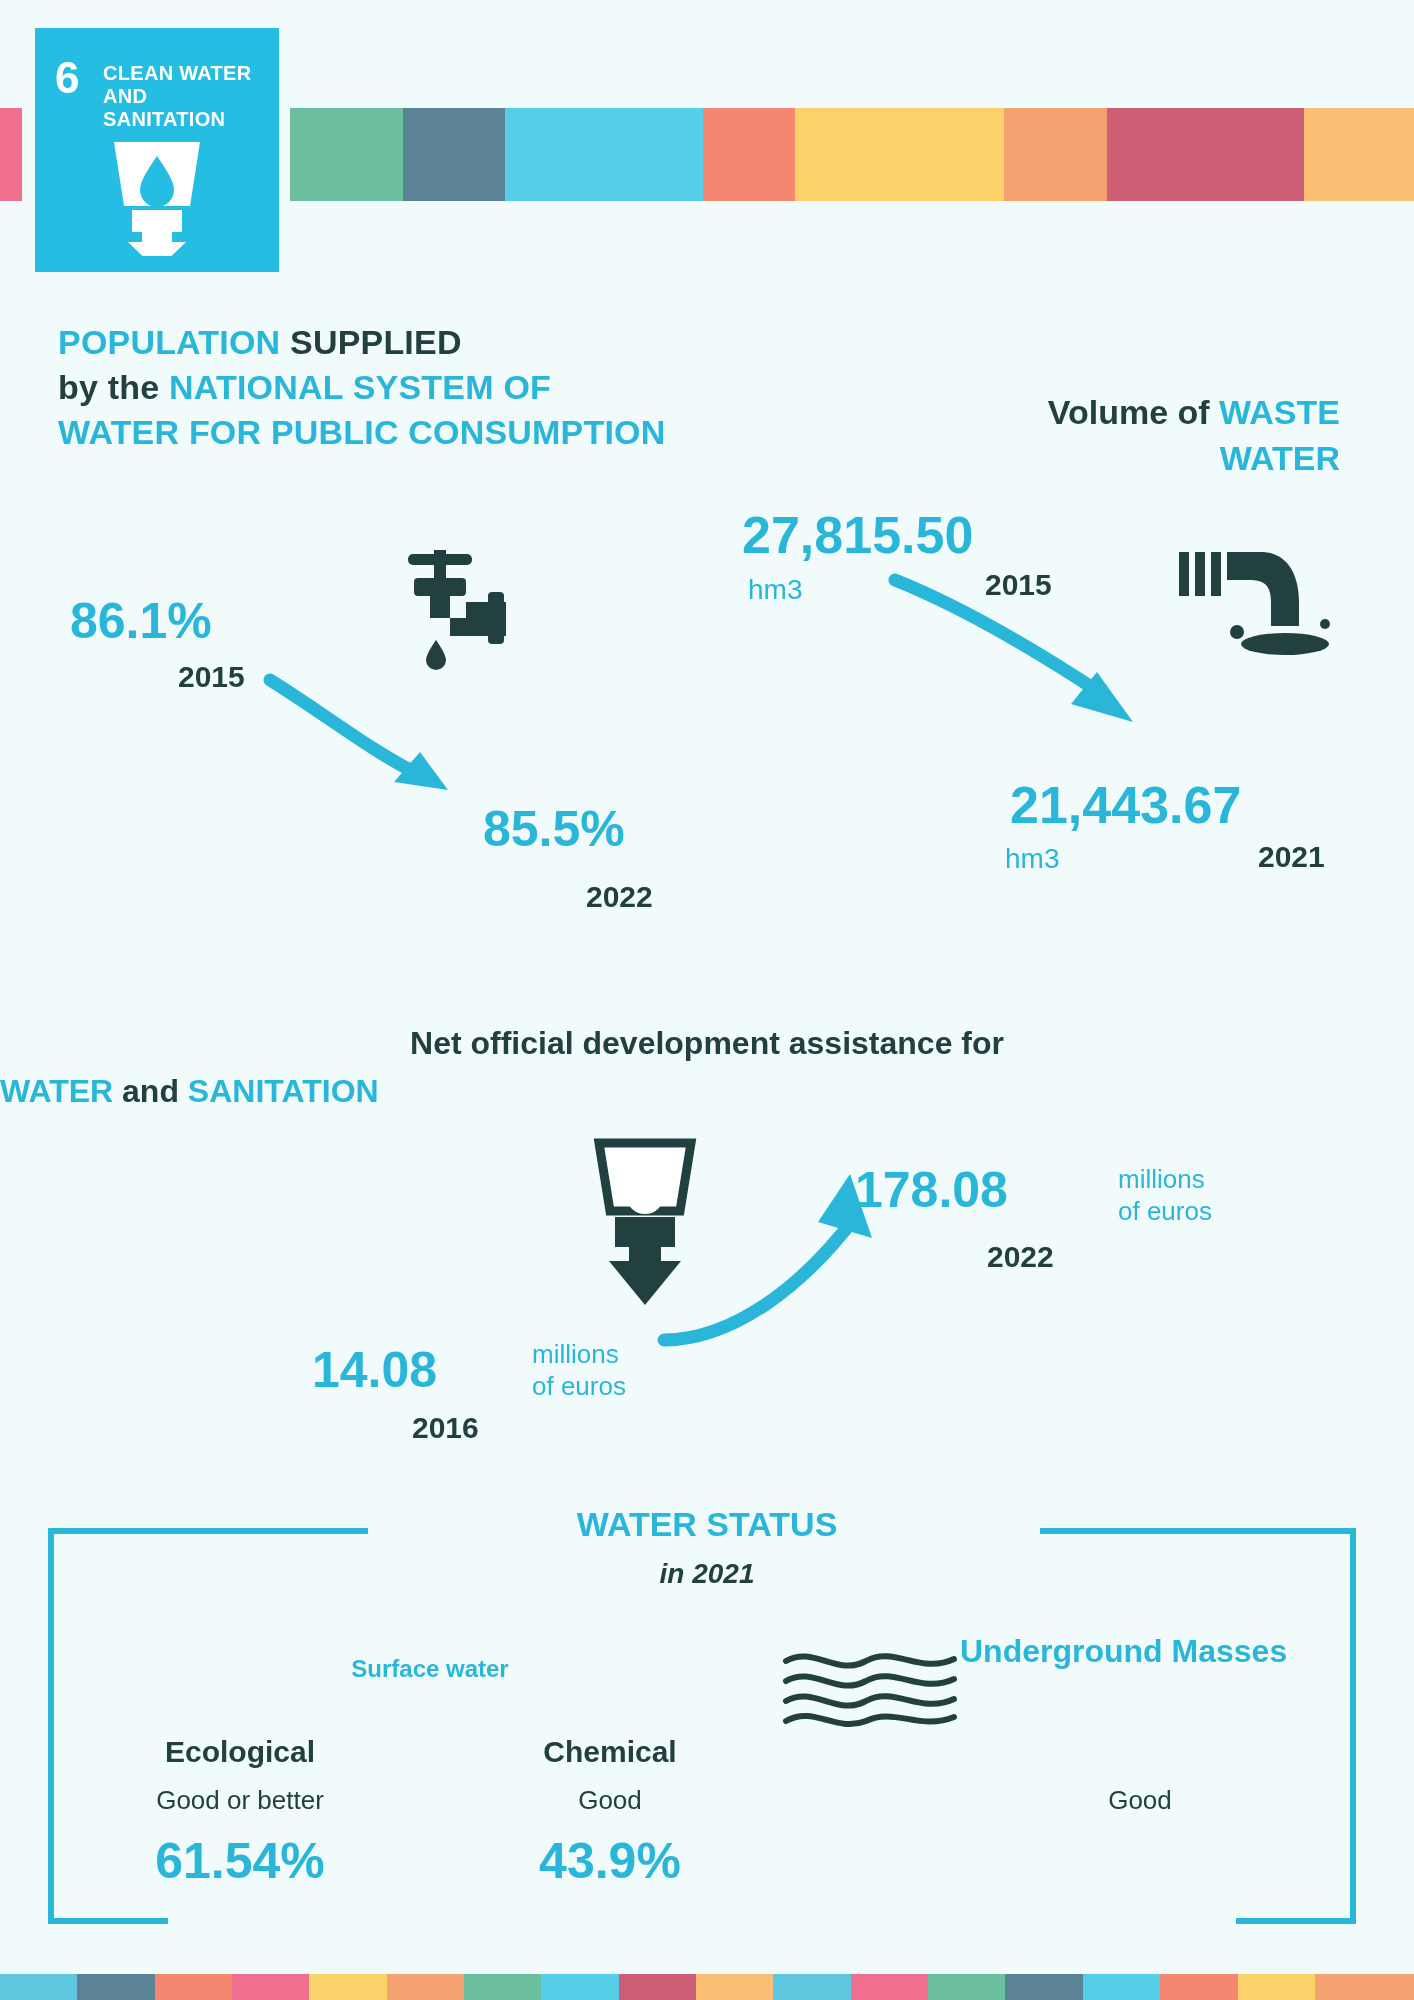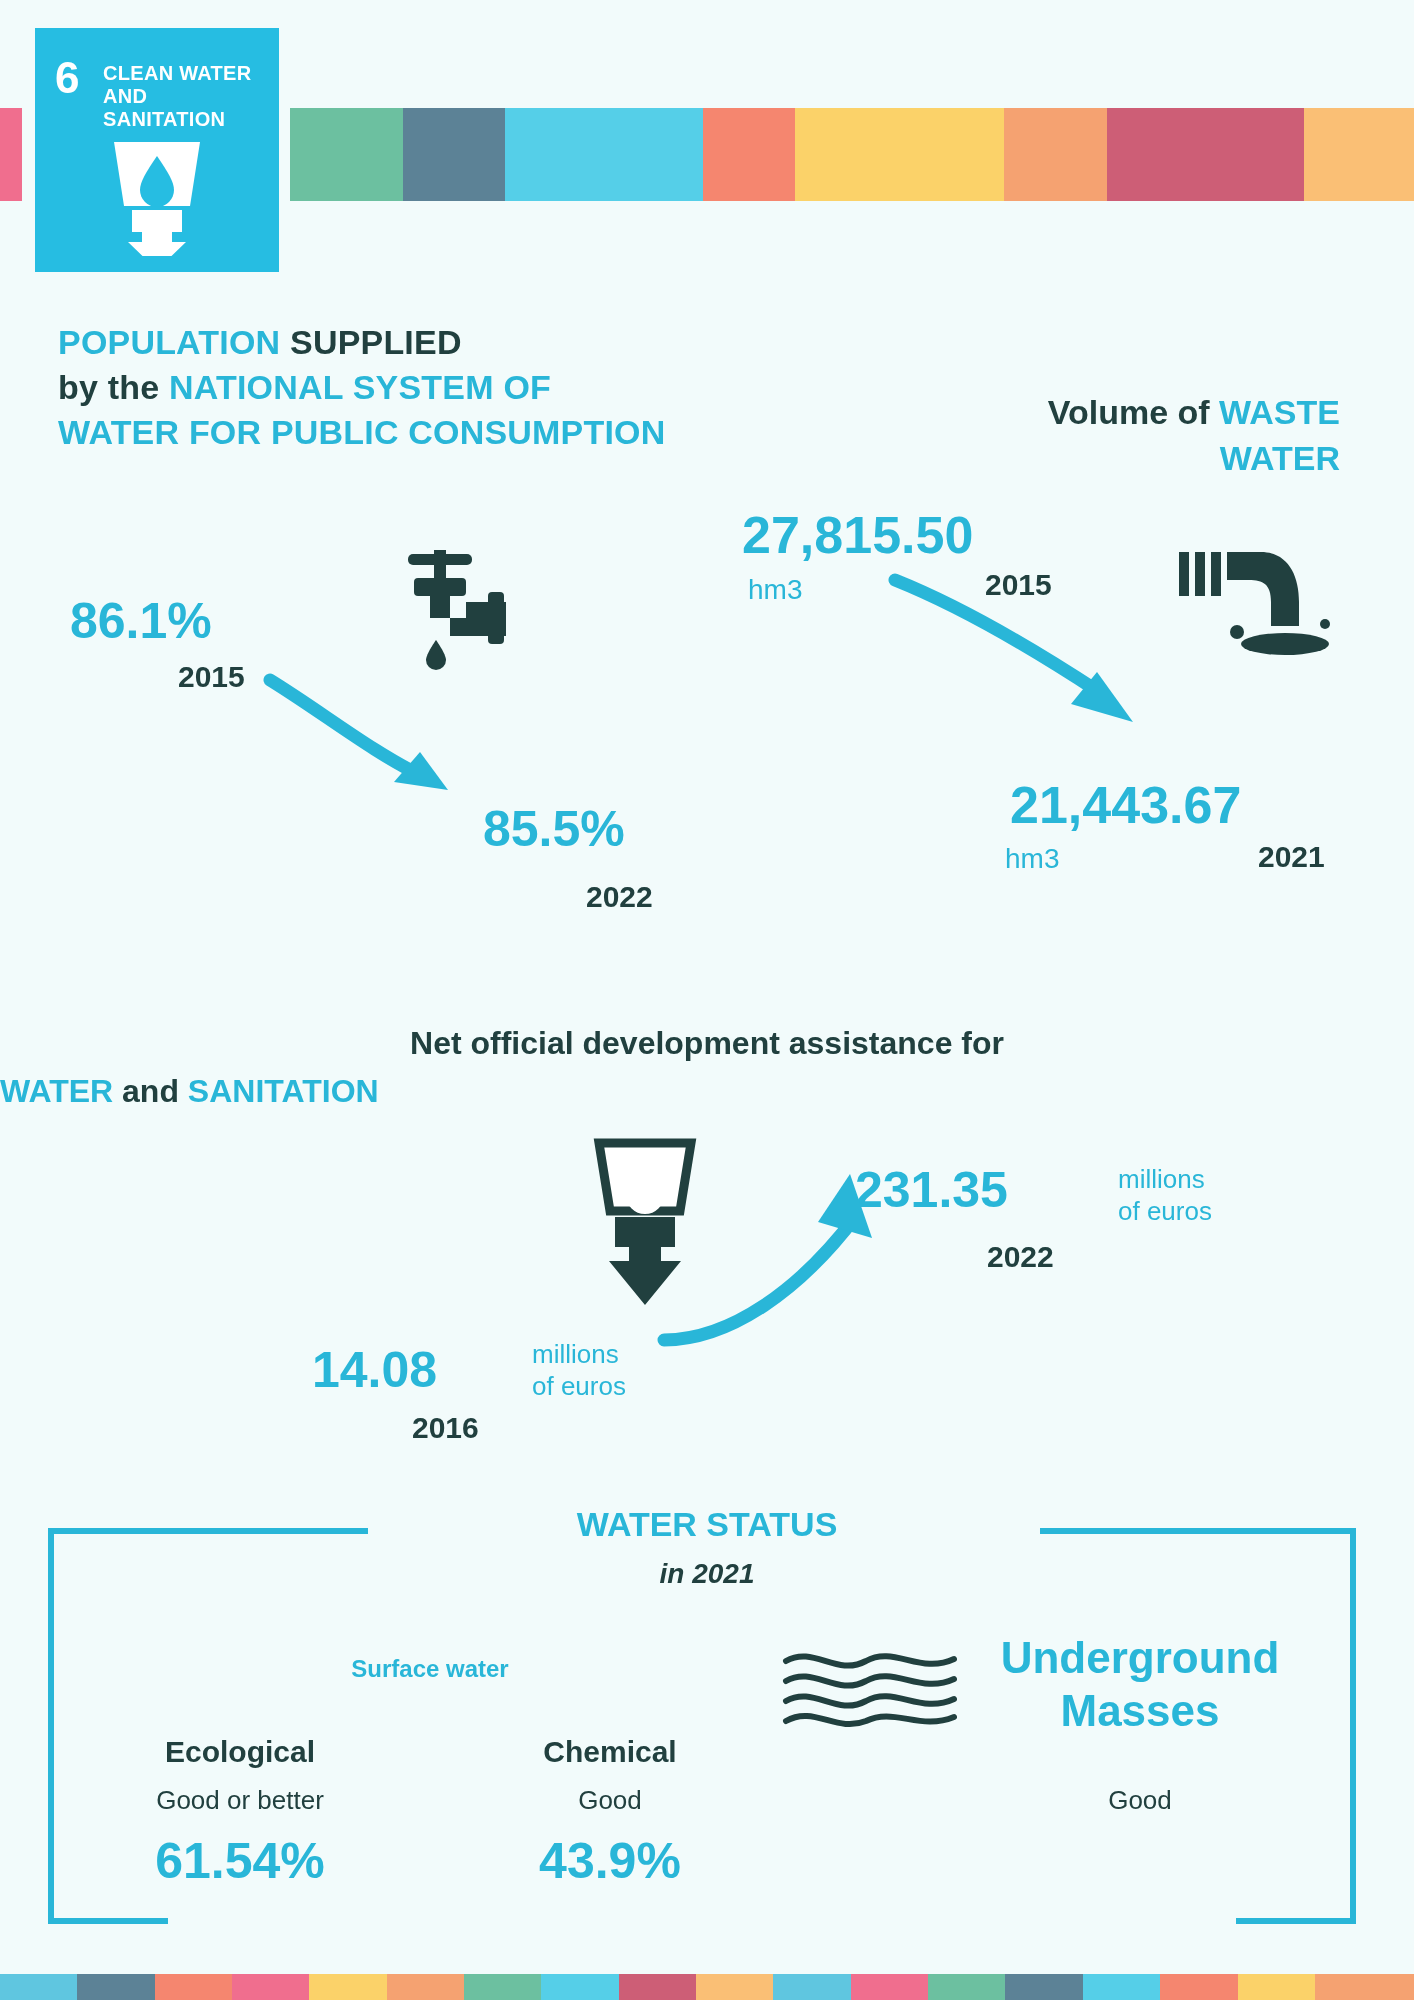"231.35" div.block { text: 231.35 -> 178.08 }
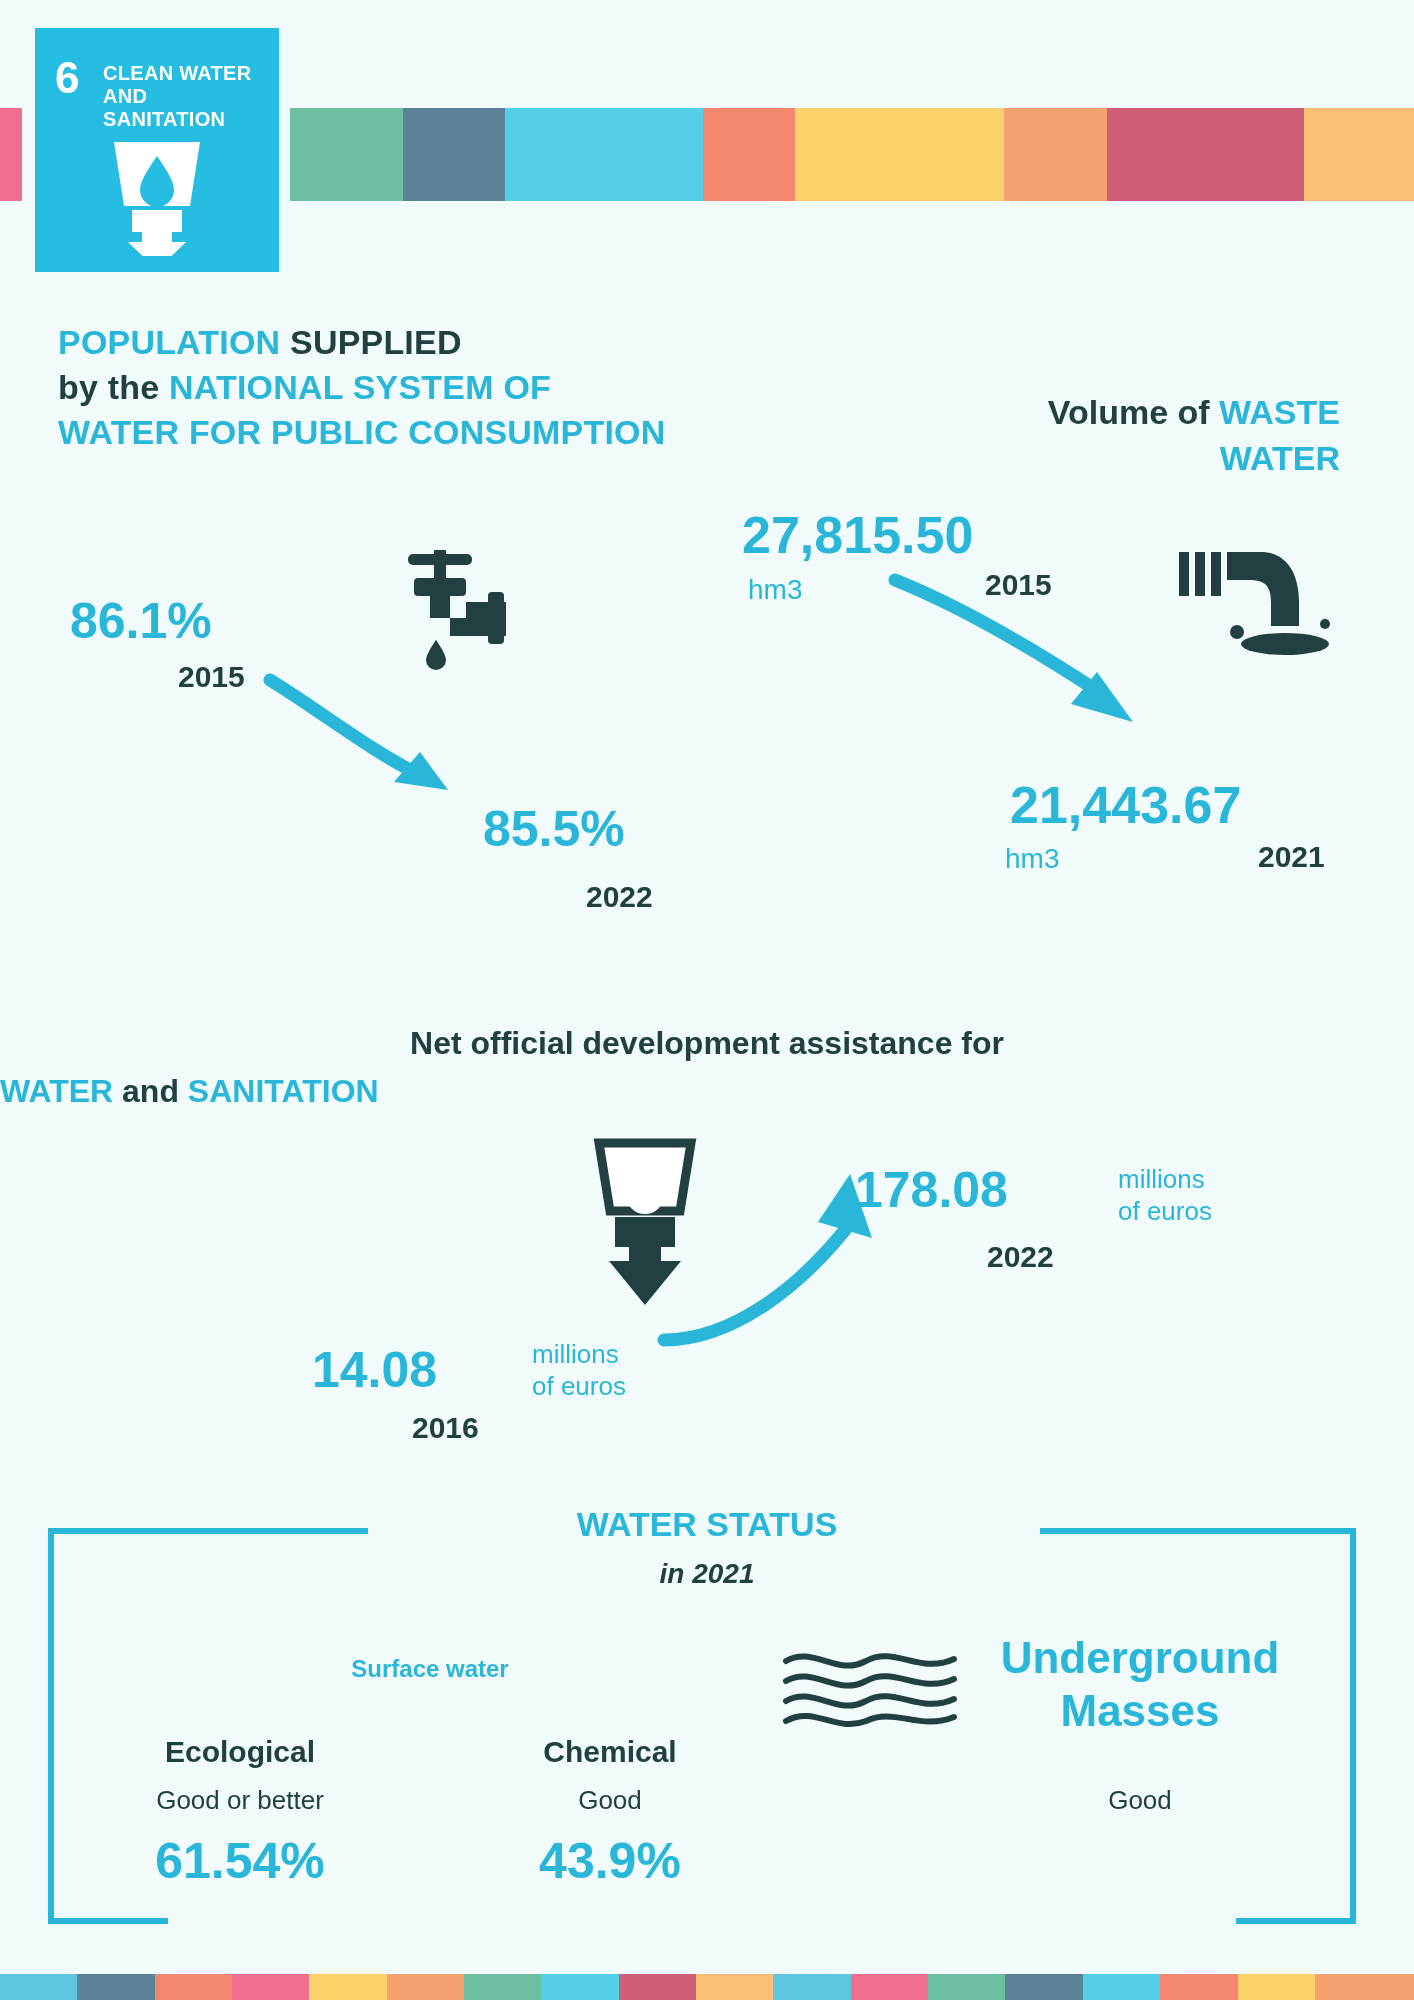"Underground Masses" #under-head { font-size: 44px -> 32px; text-align: center -> left }
